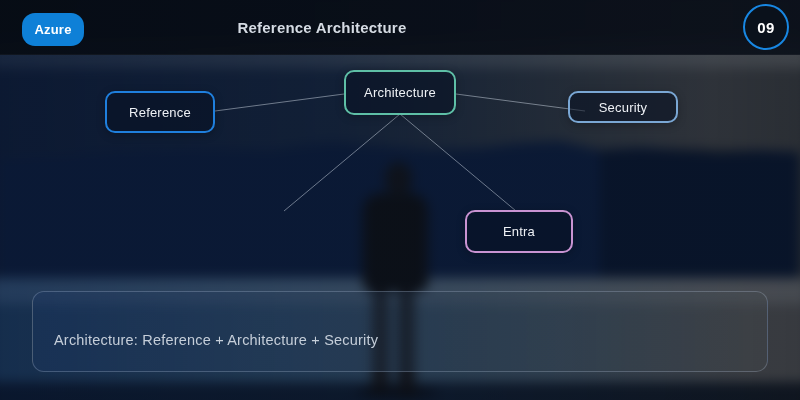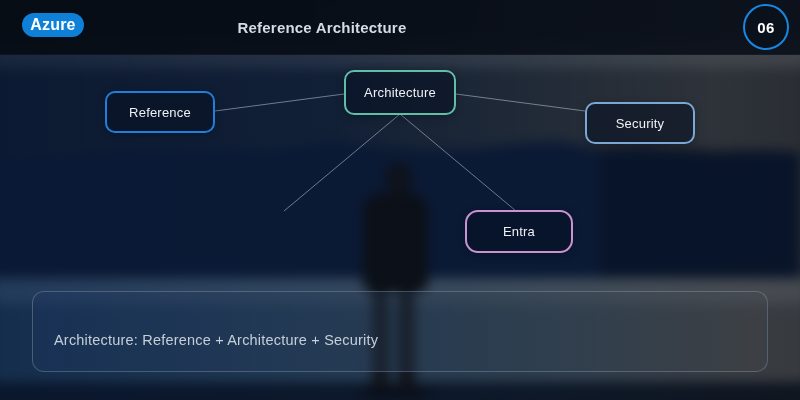"Azure" .azure-btn { font-size: 16px -> 13px; height: 24px -> 33px }
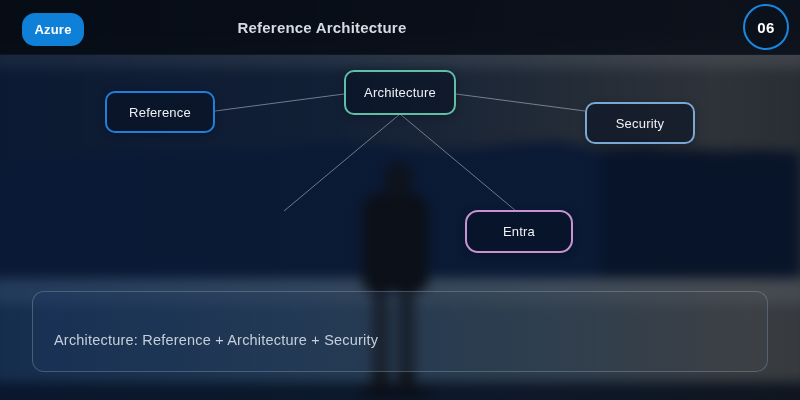"06" div.counter { text: 06 -> 09 }
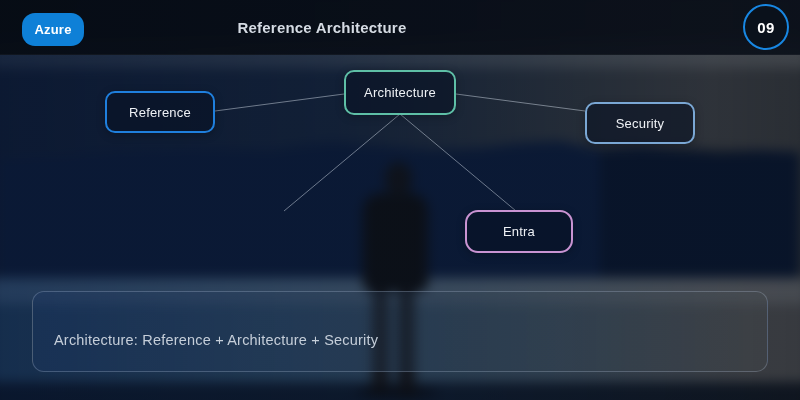"Security" .node-security { height: 42px -> 32px; left: 585px -> 568px; margin-top: 11px -> none }
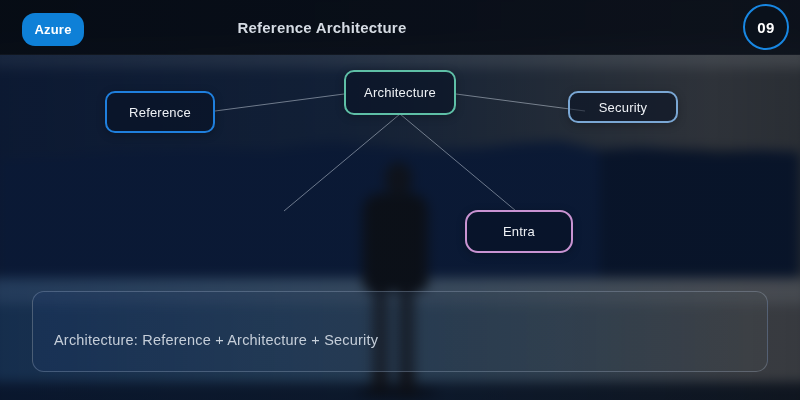"Entra" div.node { border-radius: 13px -> none }
